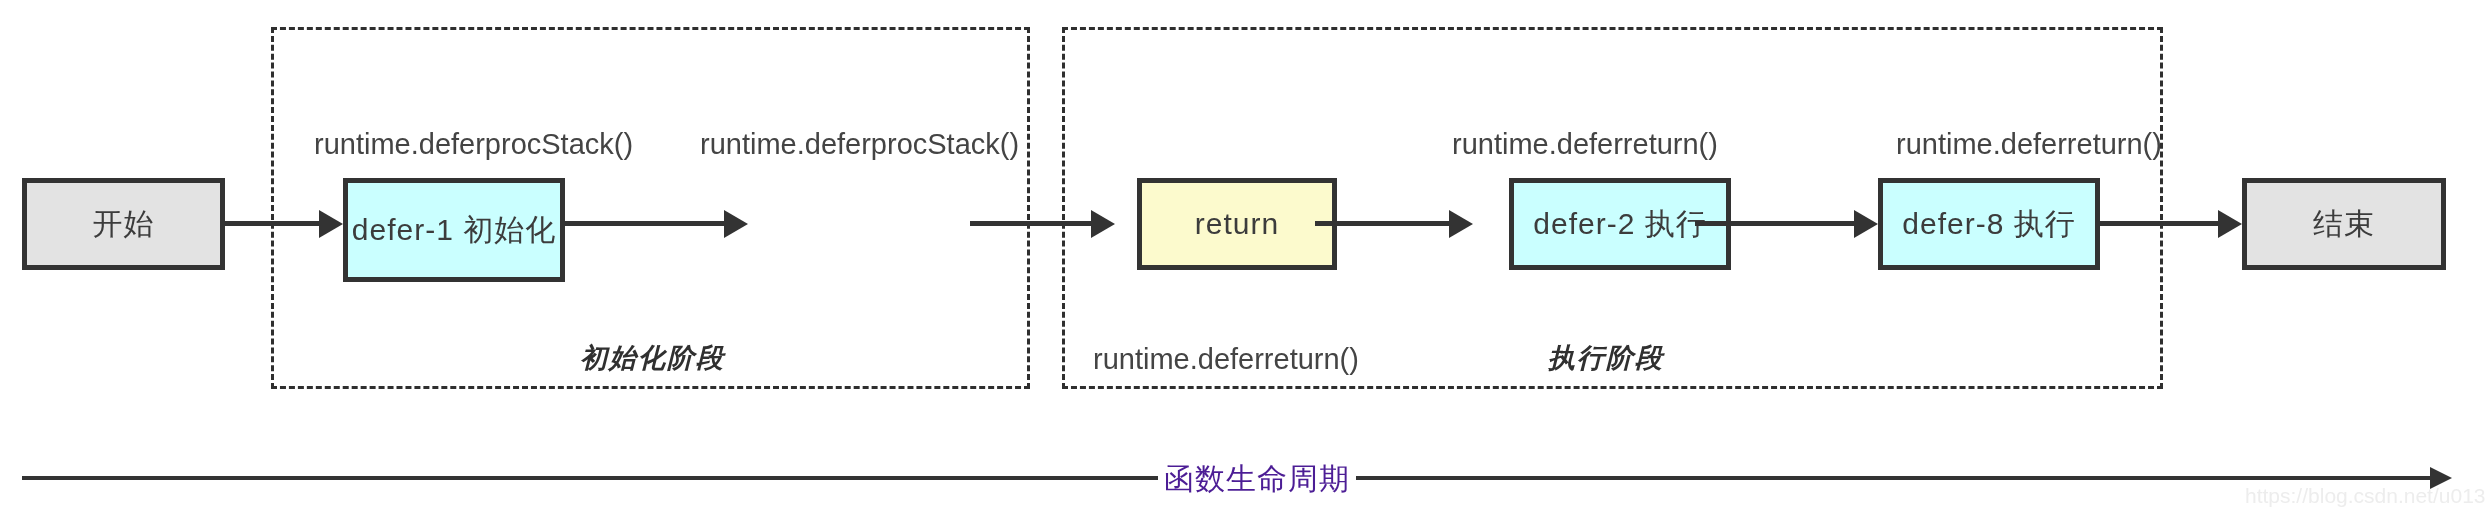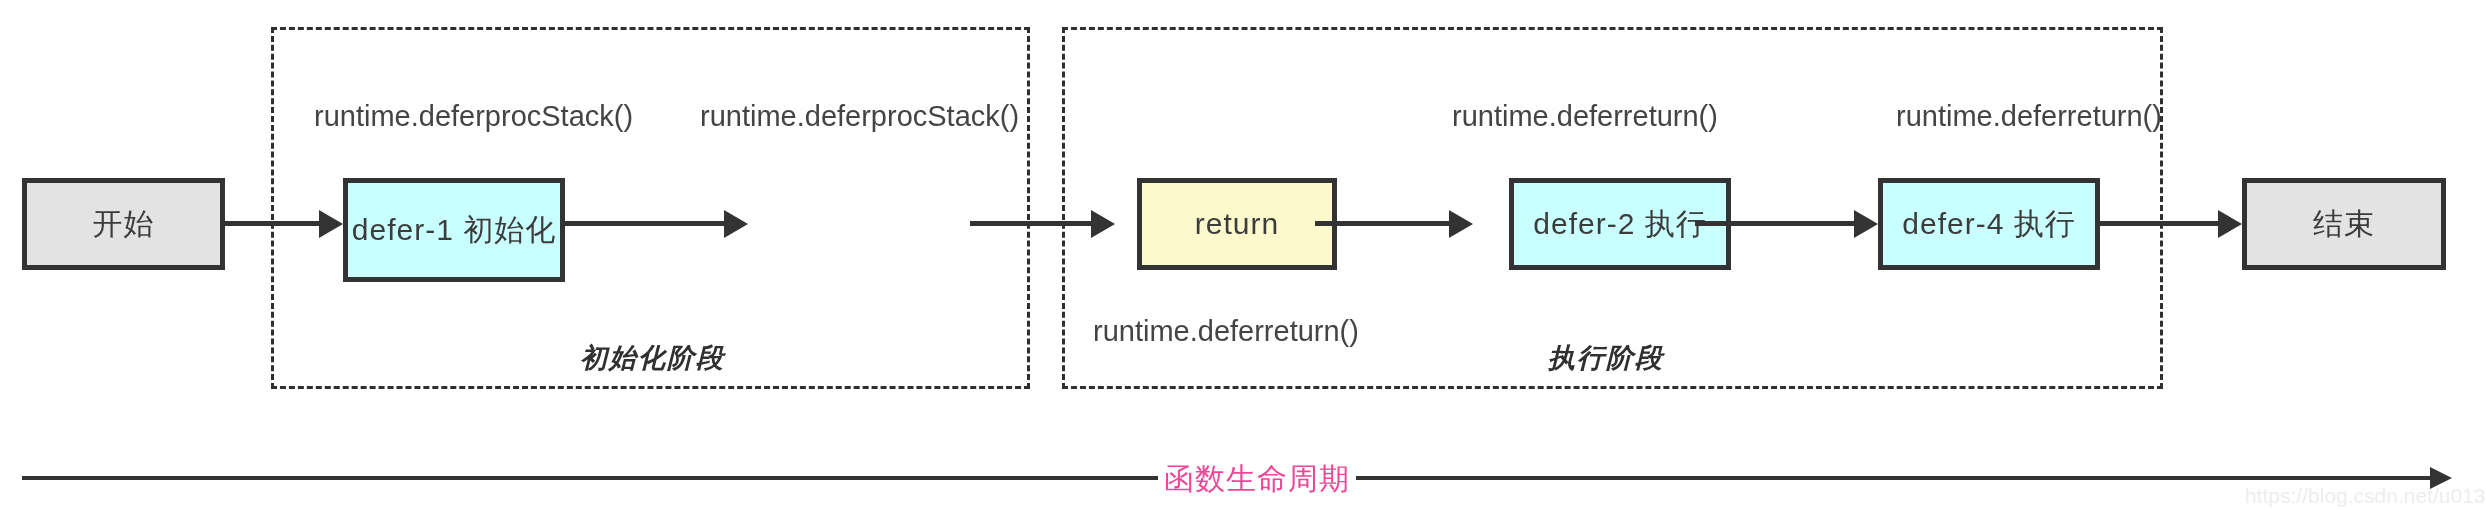"runtime.deferprocStack()" .call-label { margin-top: none -> 28px }
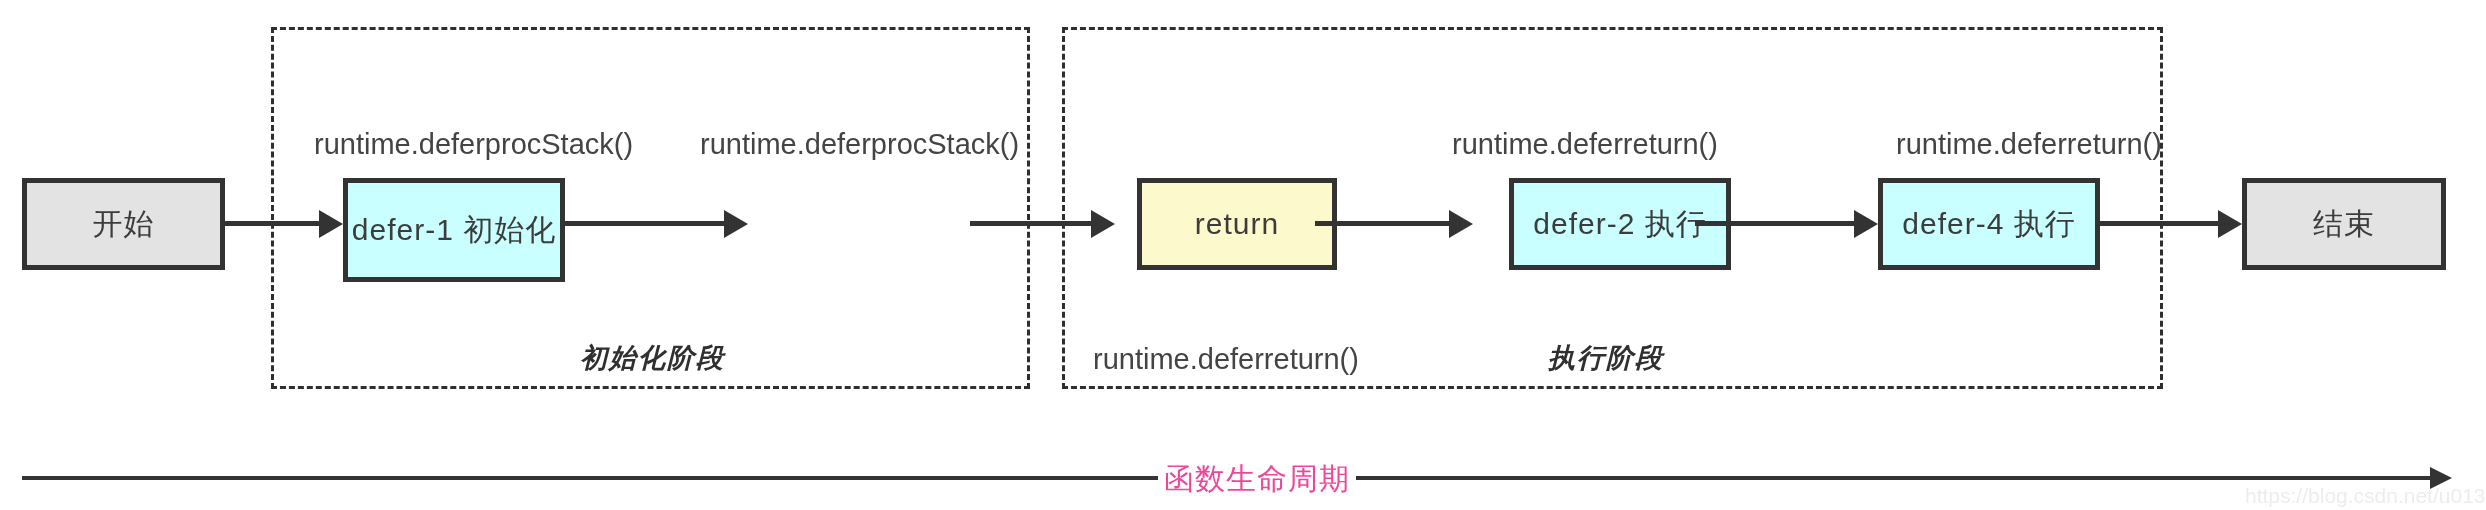"defer-4 执行" span { text: defer-4 -> defer-8 }
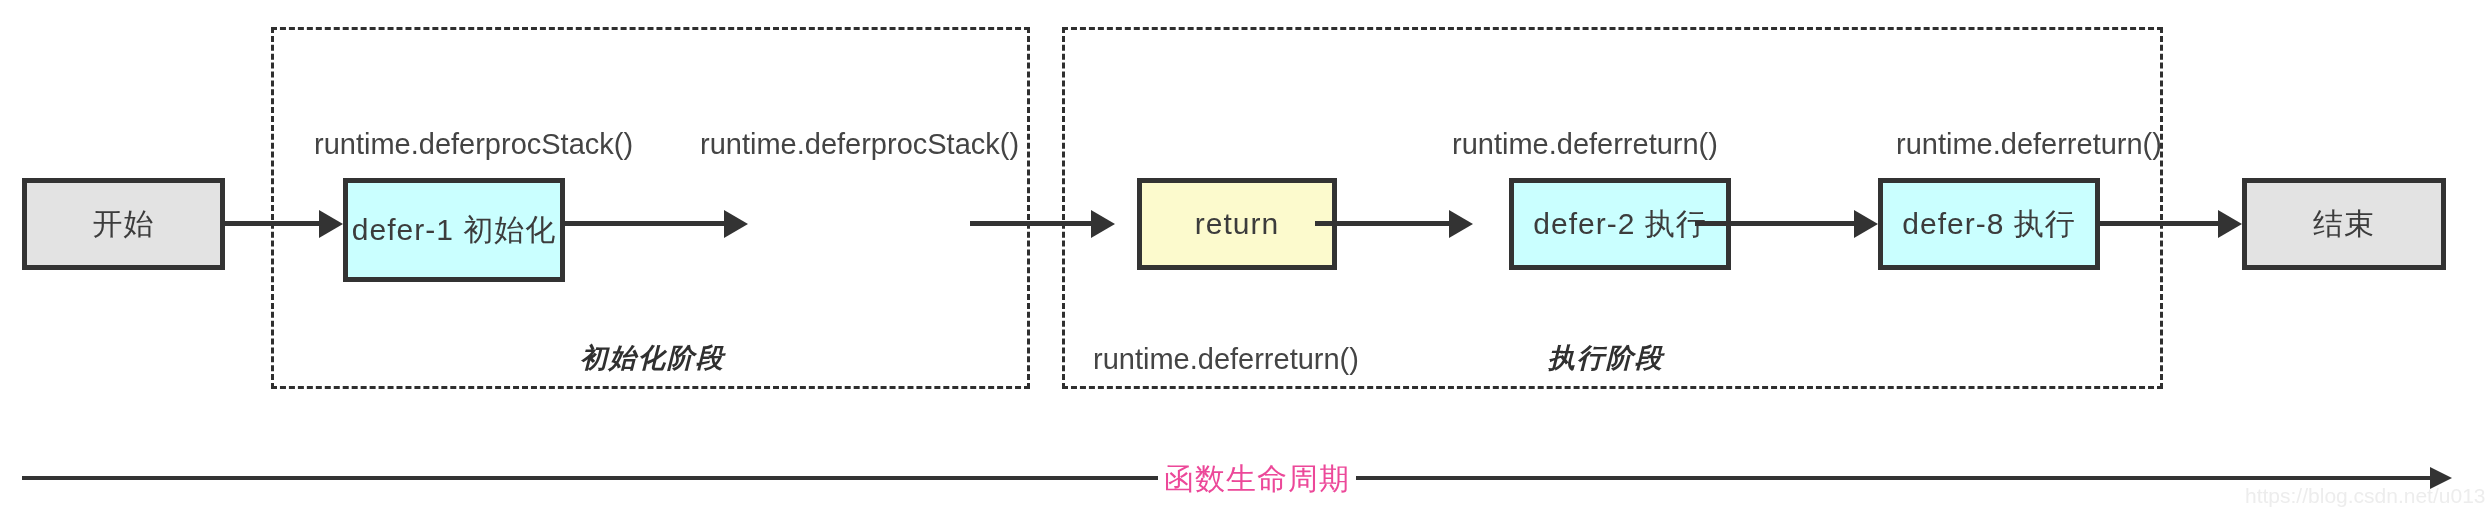"函数生命周期" .timeline-label { color: #ec4899 -> #4c1d95 }
